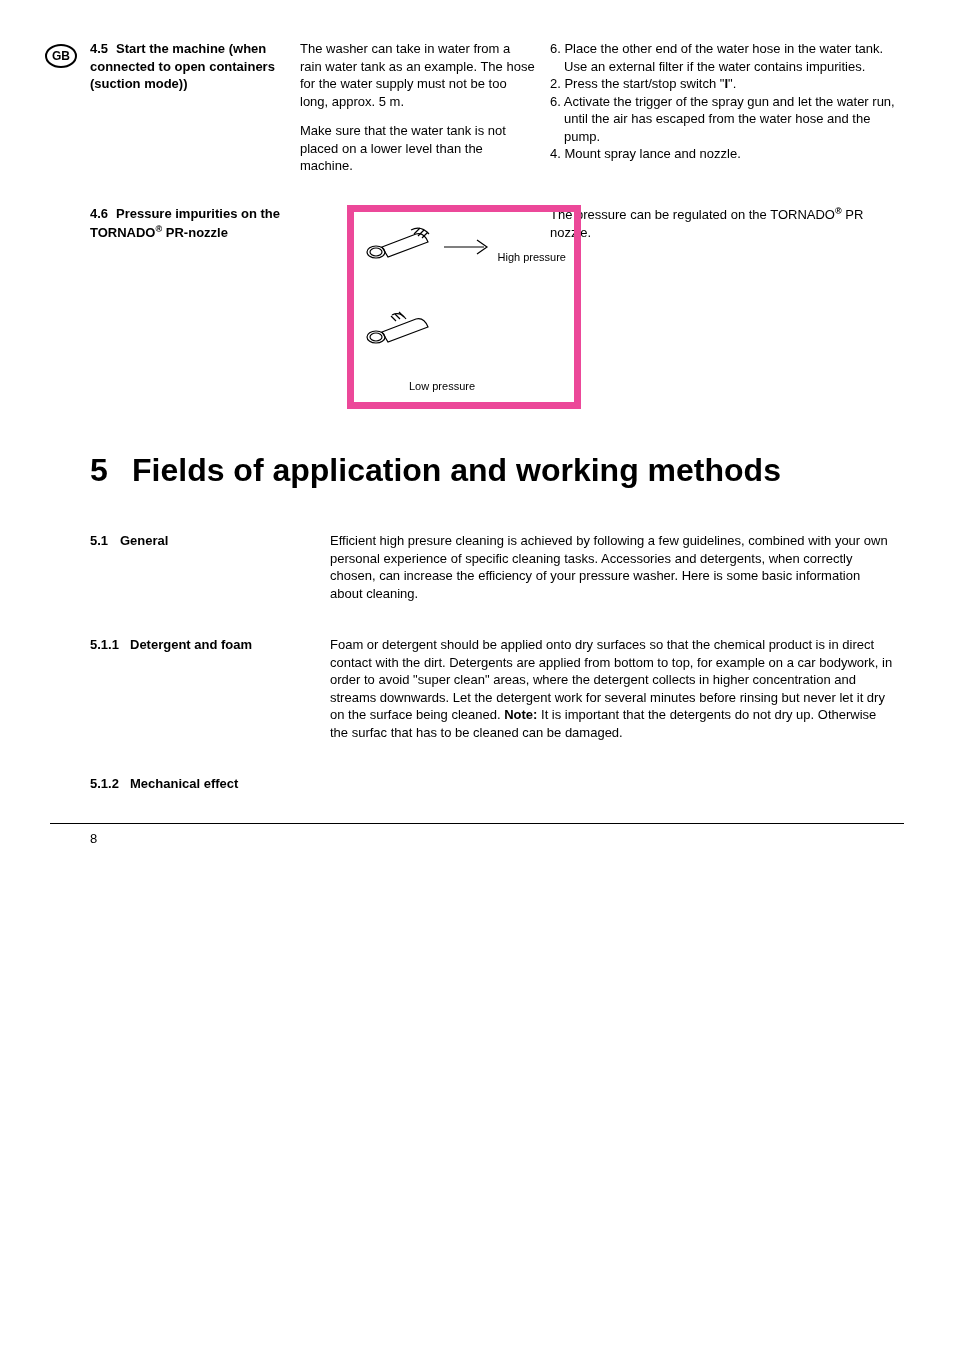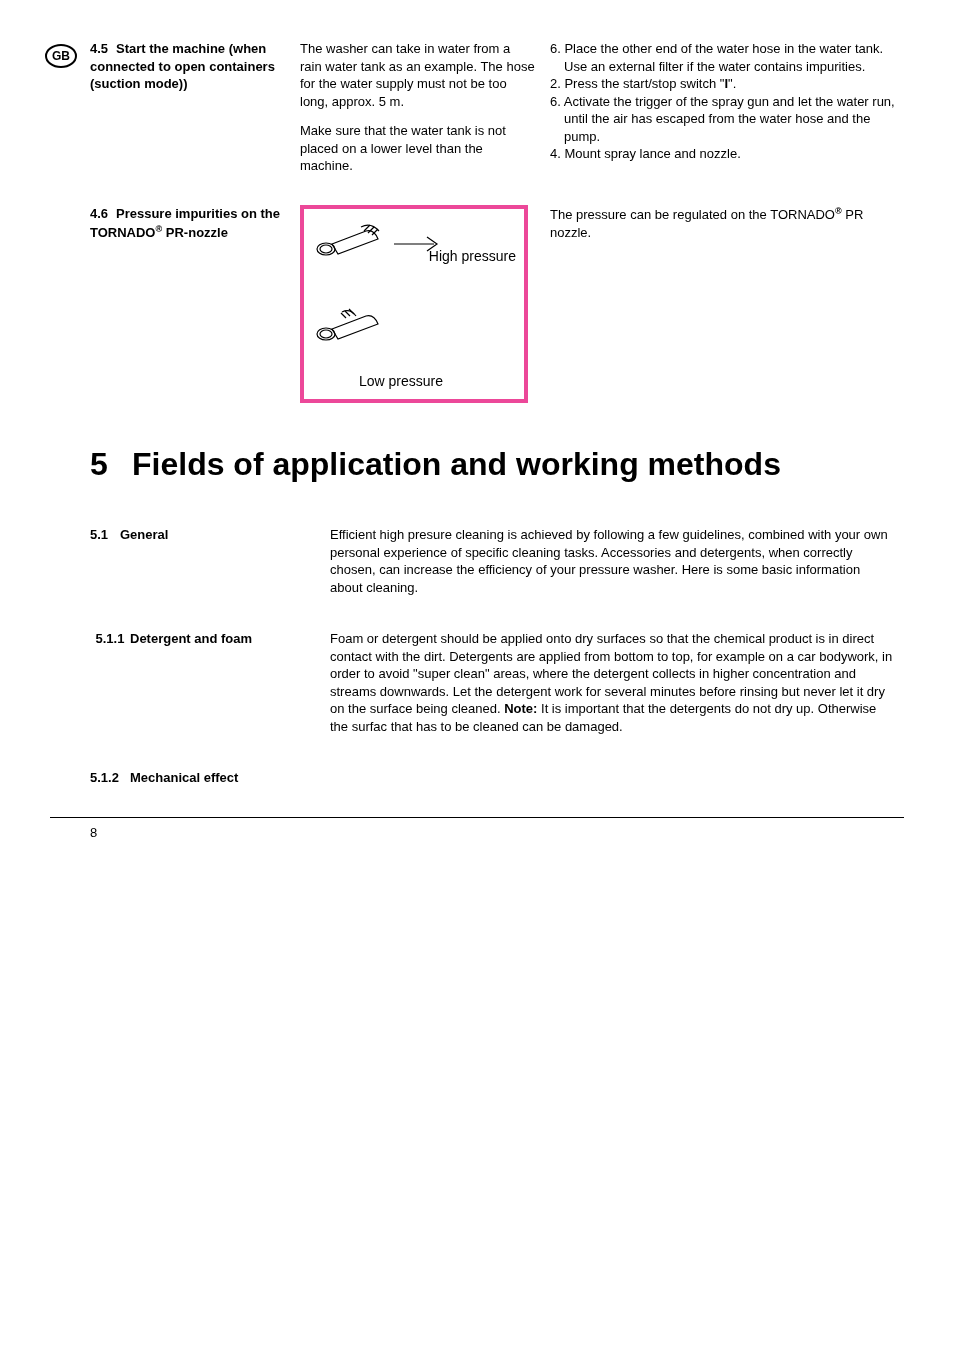"High pressure" .figure-box { border: 4px solid #ec4899 -> 7px solid #ec4899; font-size: 14px -> 11px; margin-left: none -> 47px }
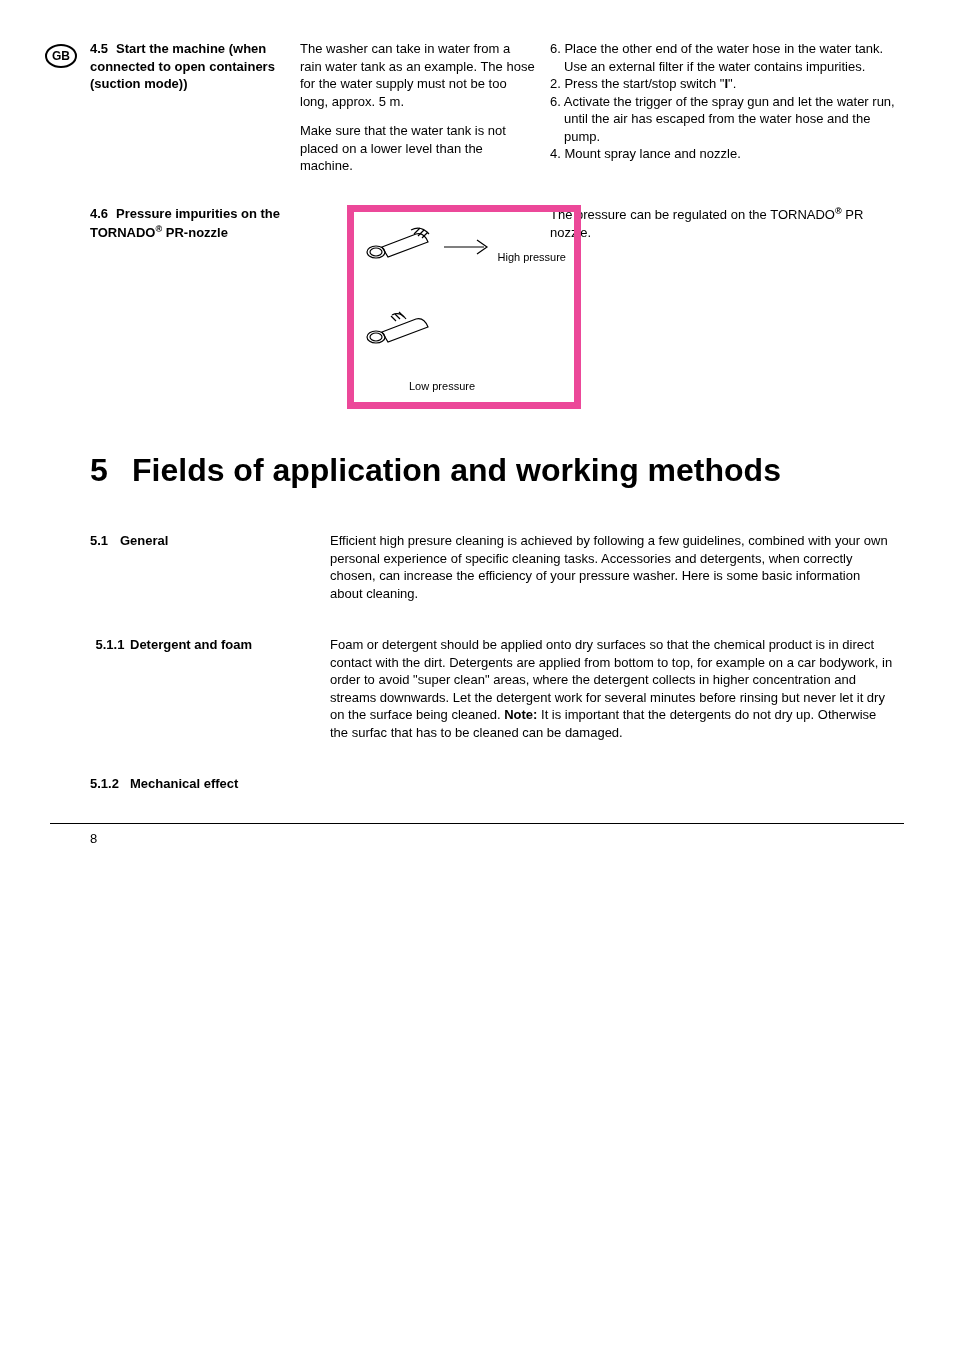"5.1.1" span { text-align: center -> none }
